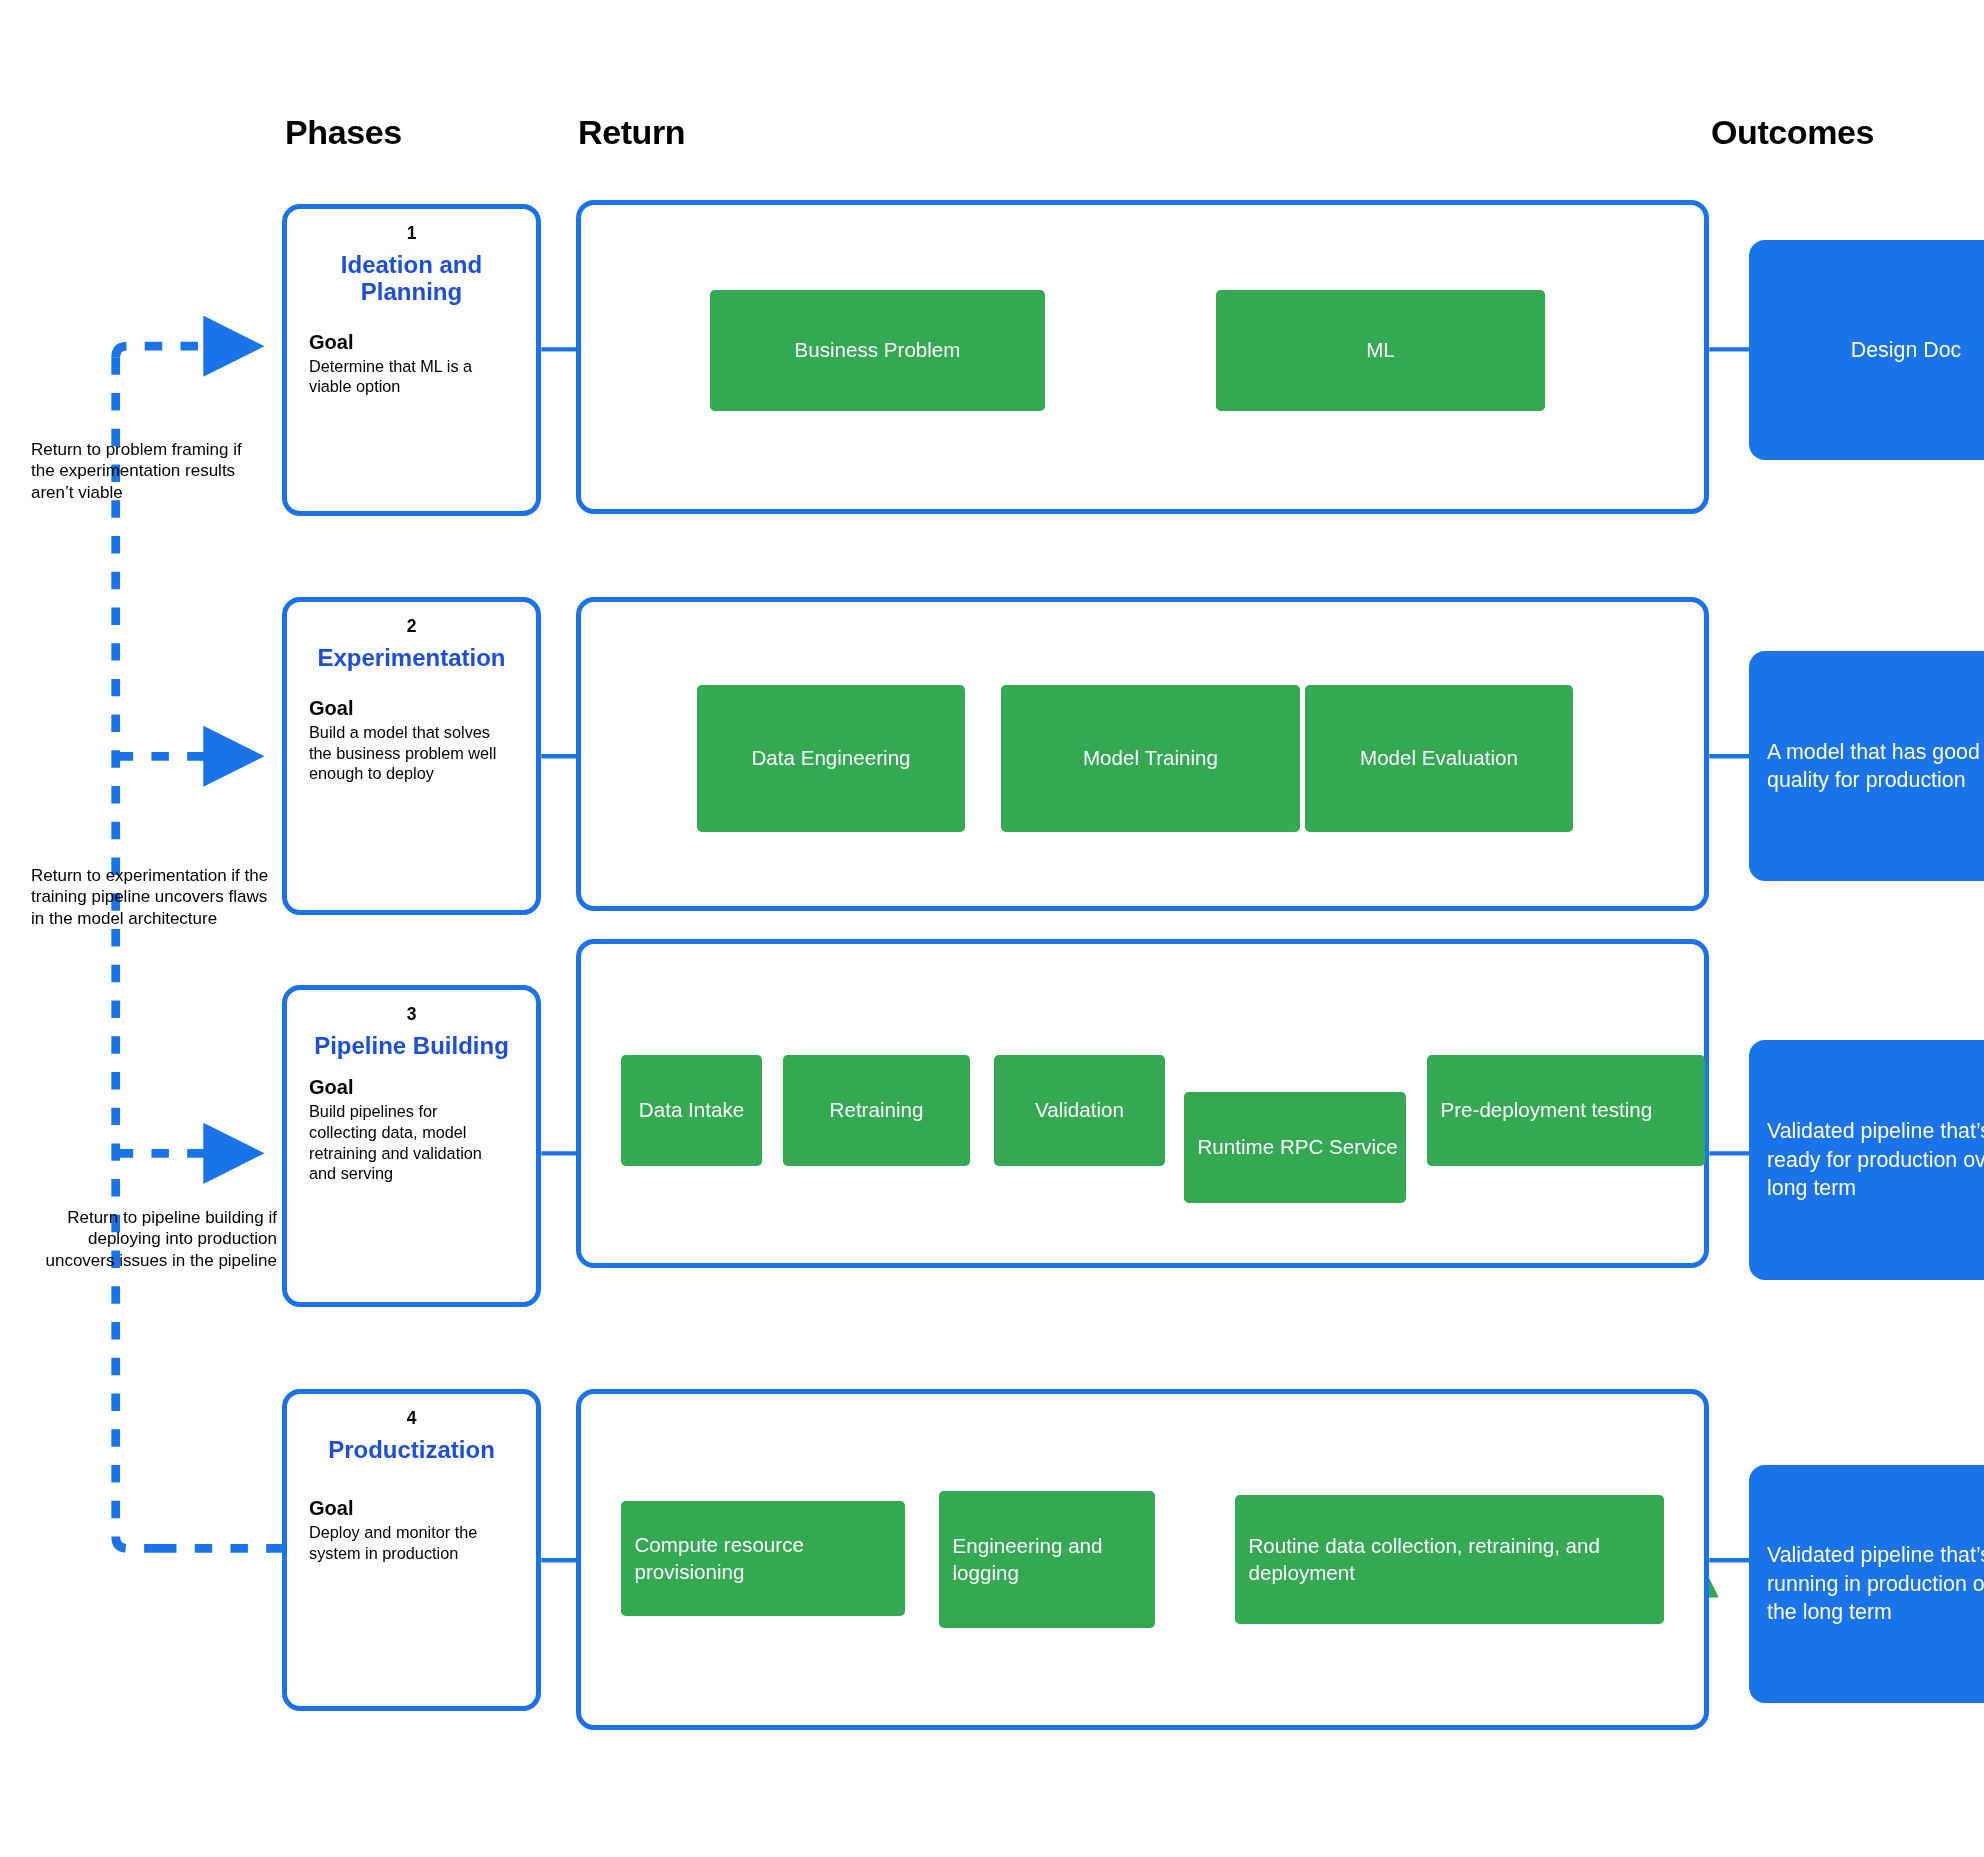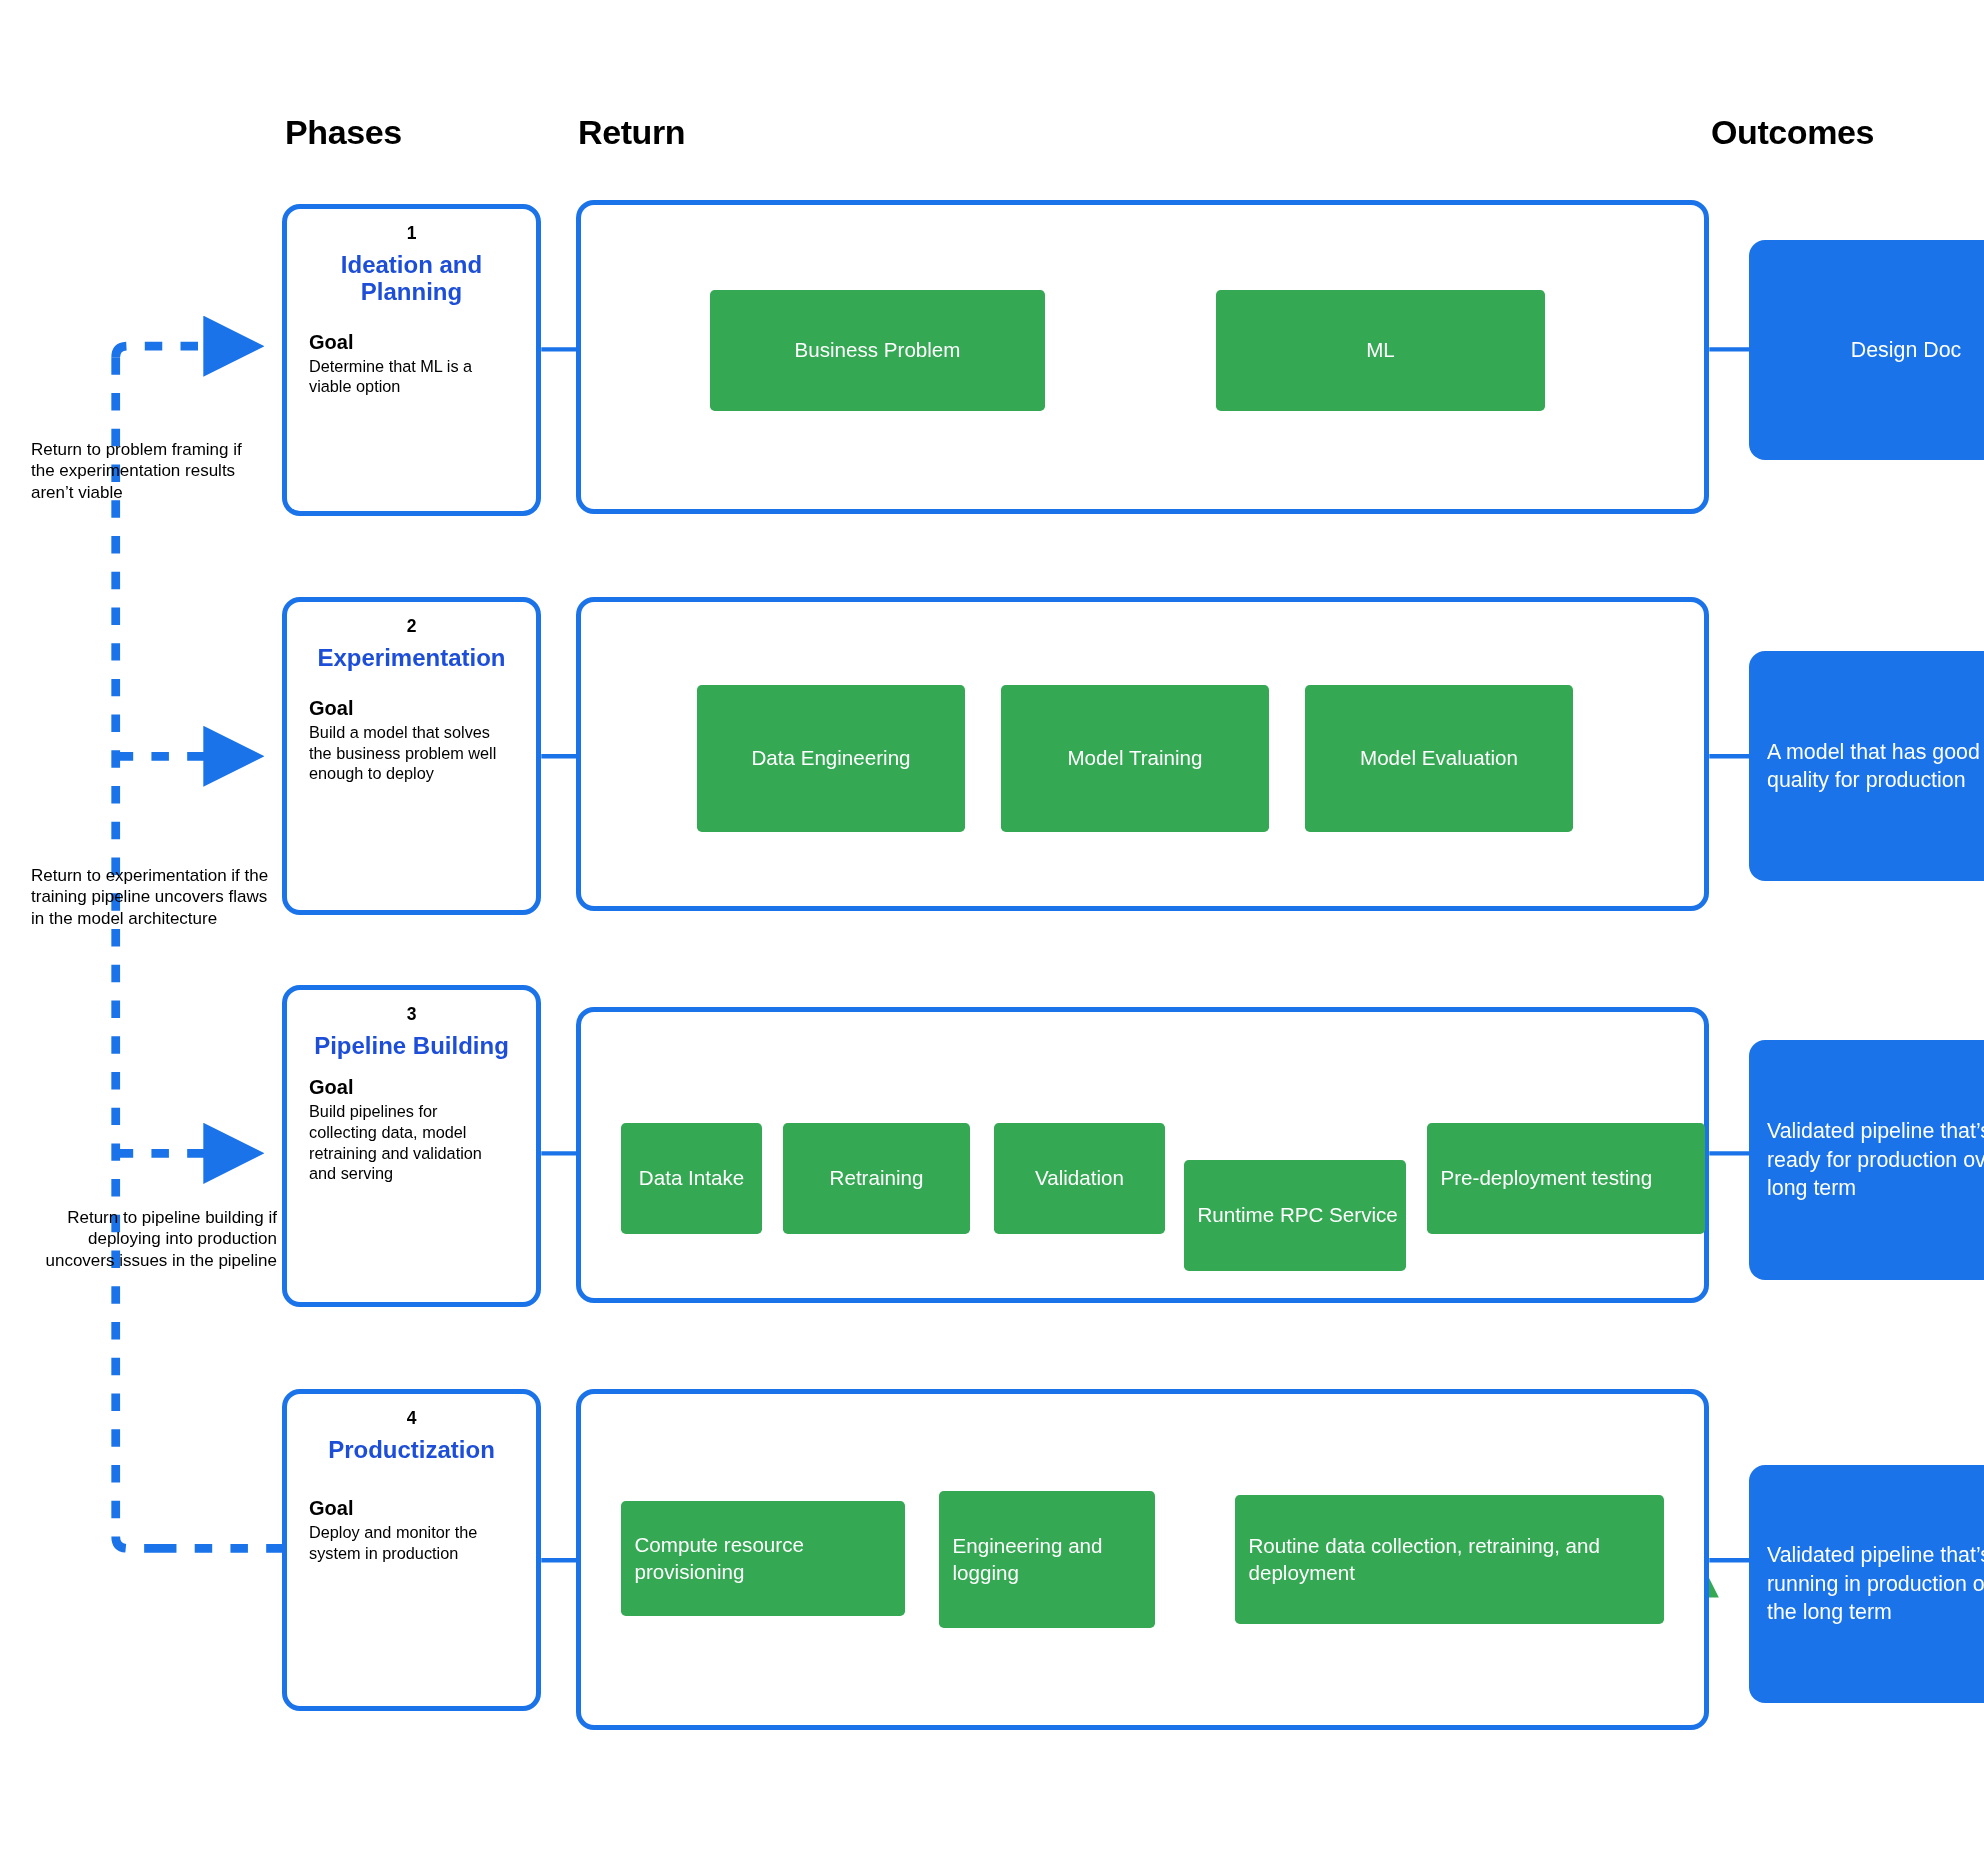"Model Training" div.task-box { width: 268px -> 299px }
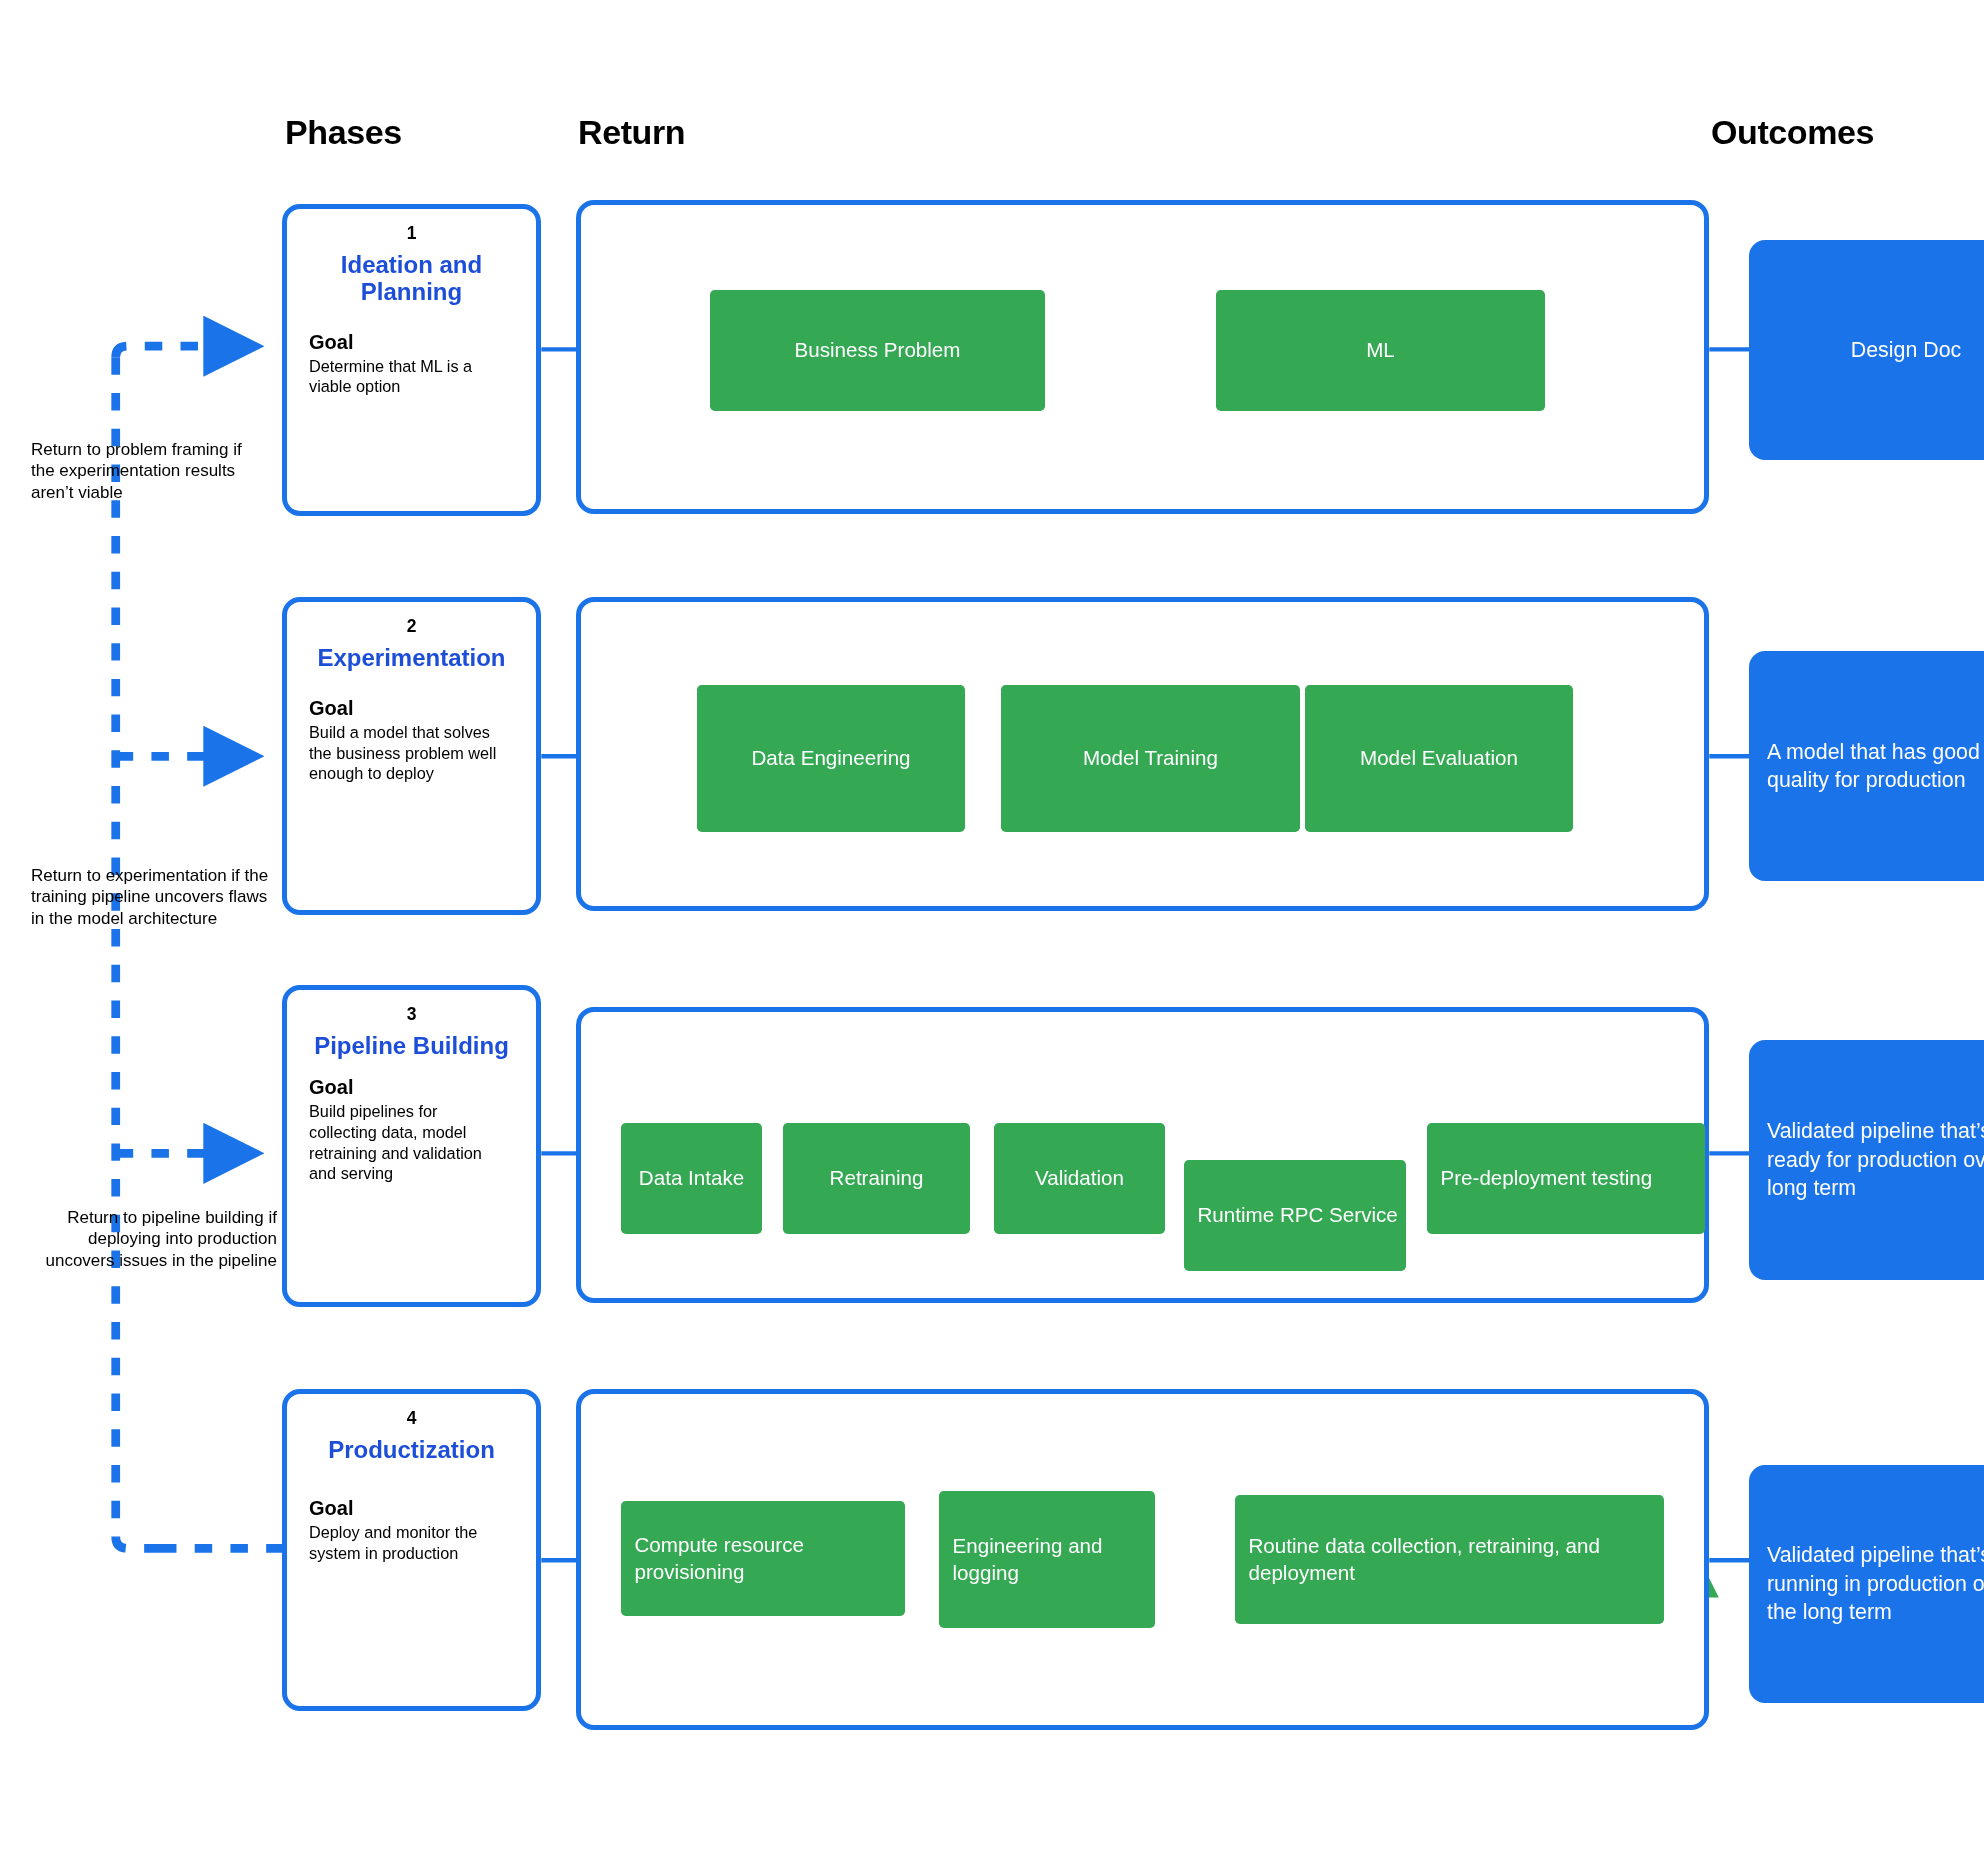"Data Intake" div.tasks-panel { height: 296px -> 329px; top: 1007px -> 939px }
